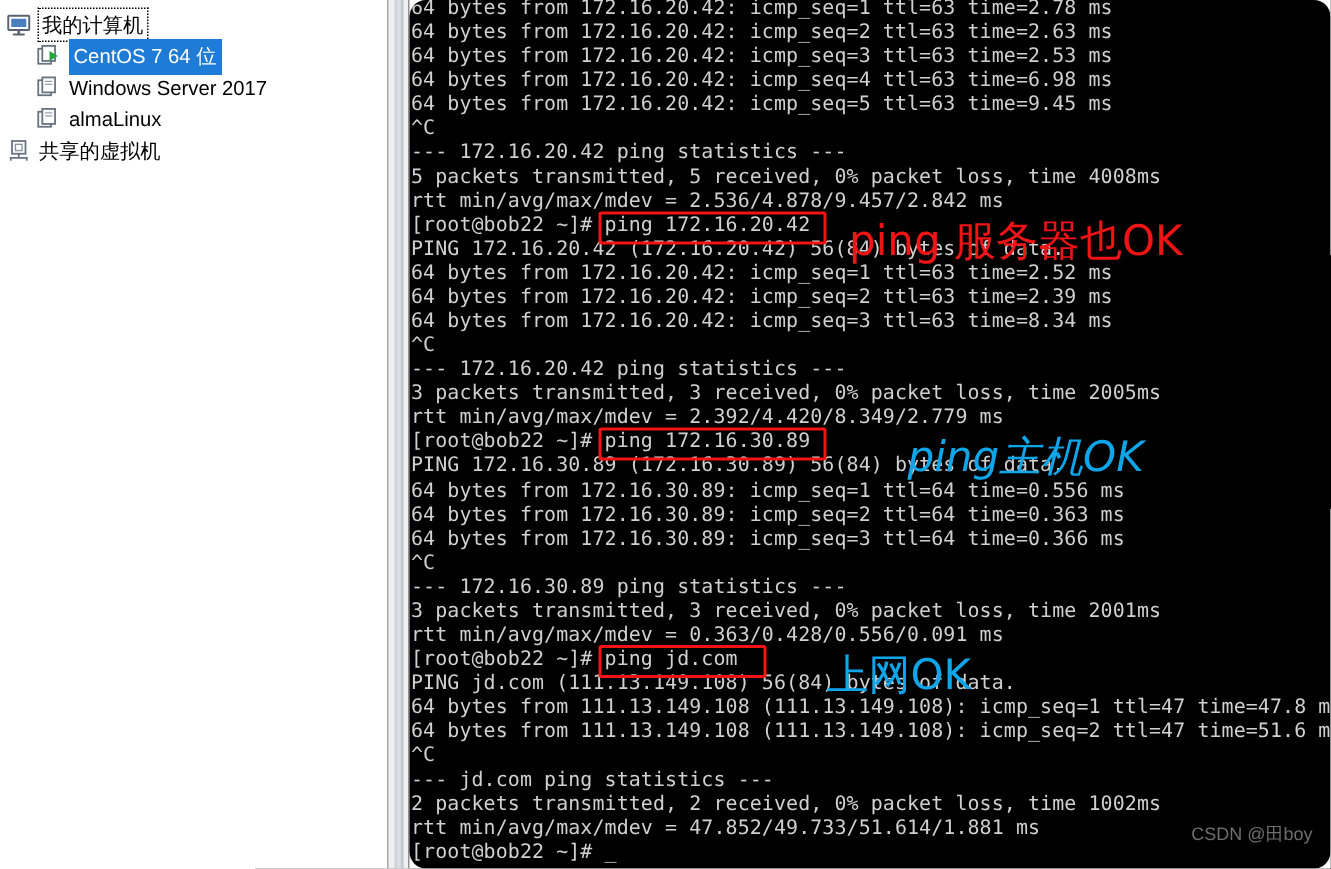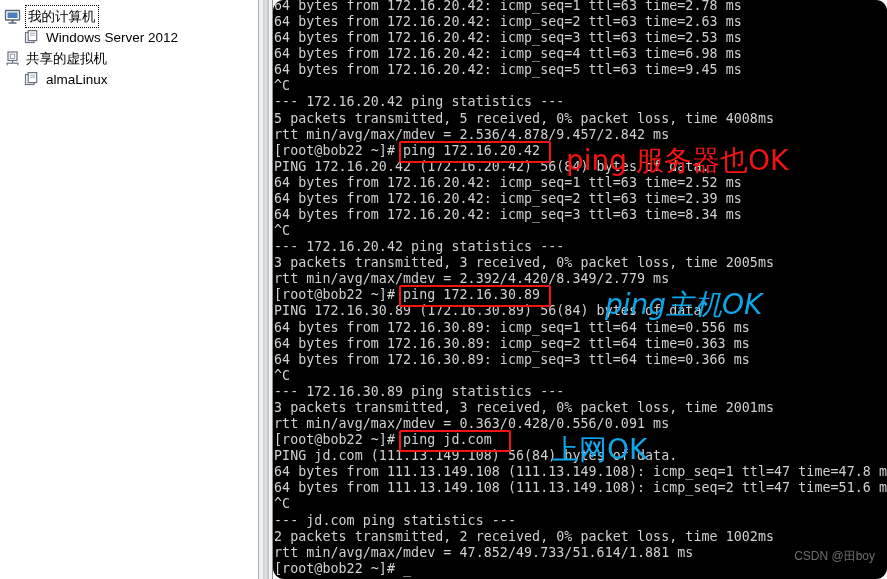"CentOS 7 64 位" div.tree-row { html: none -> <div> <span> <svg> <rect></rect> <rect></rect> <path></path> </svg> </span> <span>CentOS 7 64 位</span> </div> }
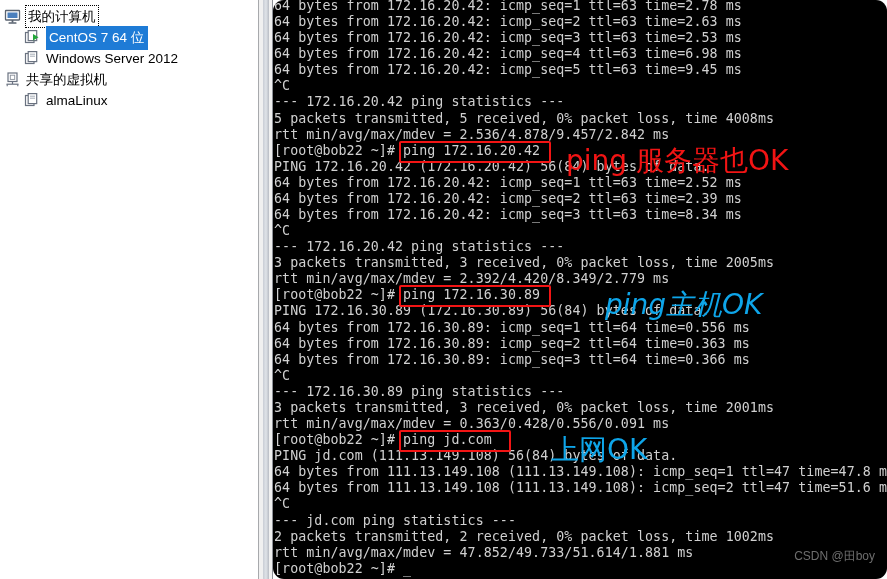"Windows Server 2012" span.tree-label { text: 2012 -> 2017 }
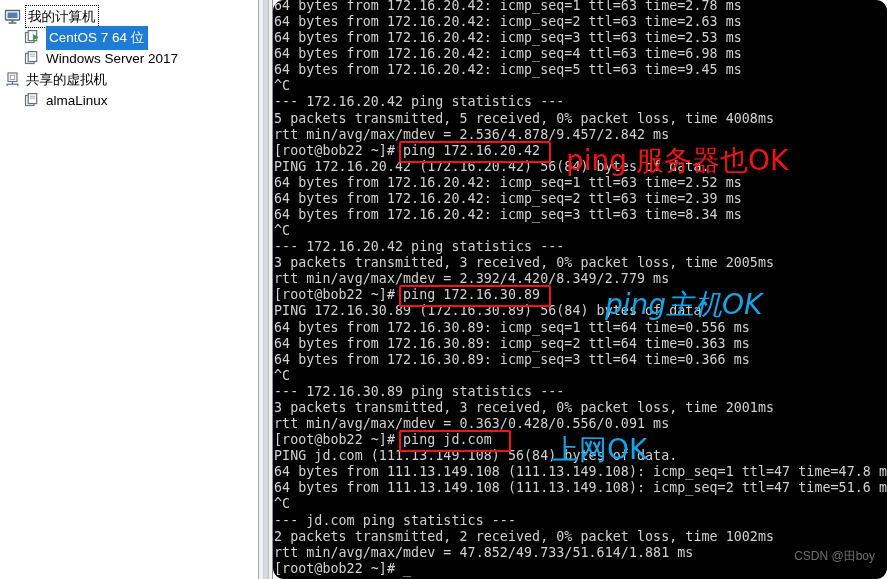"共享的虚拟机" div.tree-row { order: before "almaLinux" -> after "almaLinux" }
